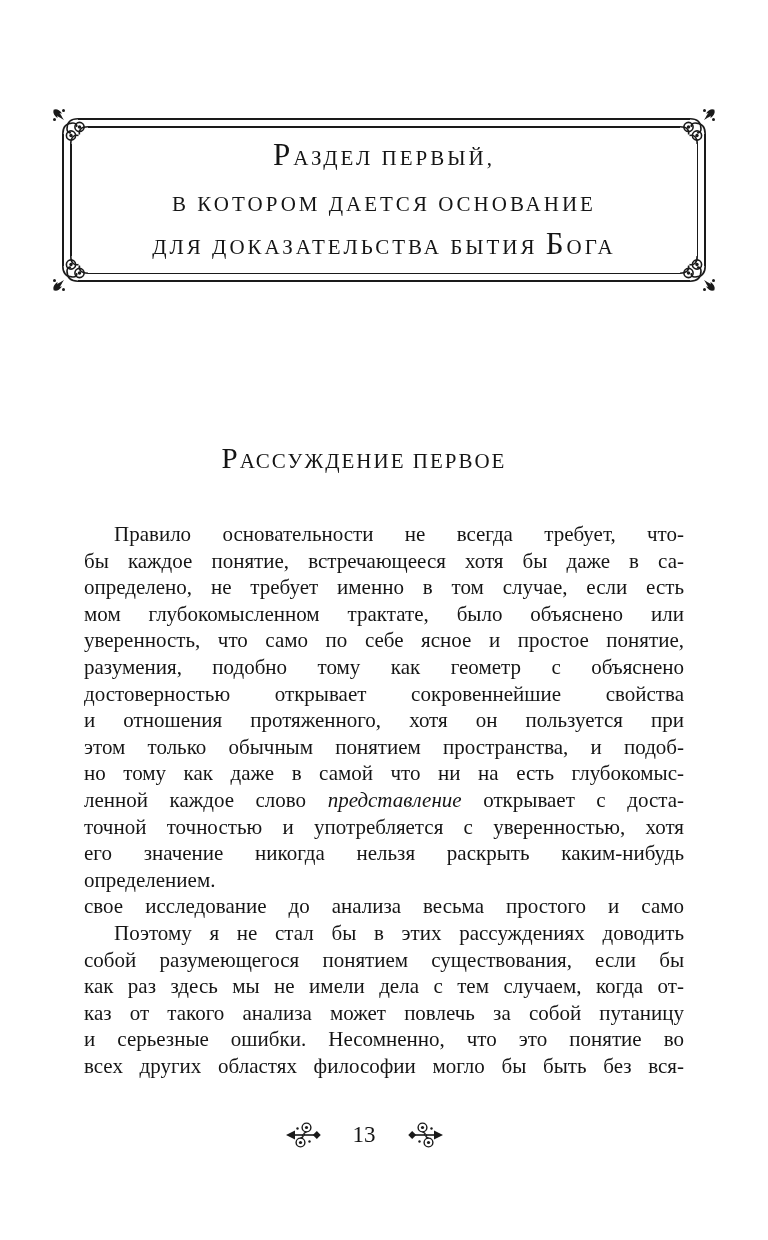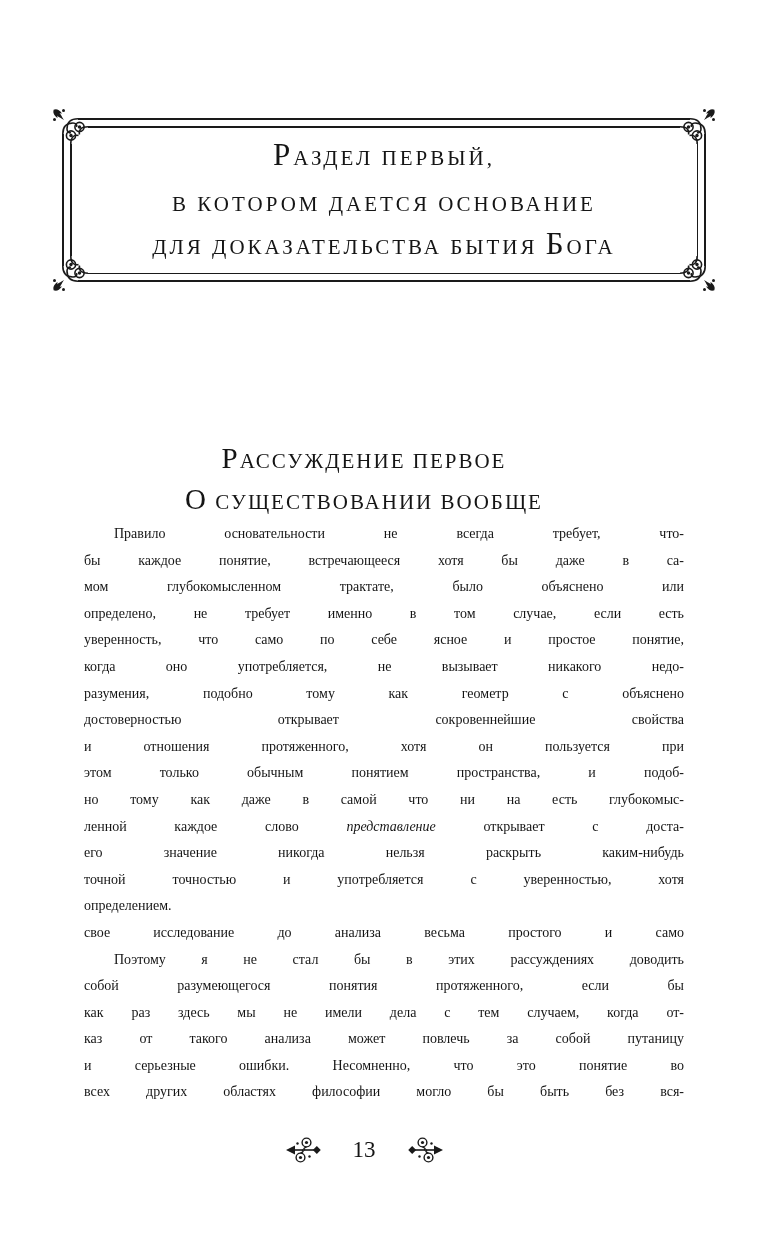"О СУЩЕСТВОВАНИИ ВООБЩЕ" div.hd-line { html: <div><span>О</span><span> СУЩЕСТВОВАНИИ ВООБЩЕ</span></div> -> none }
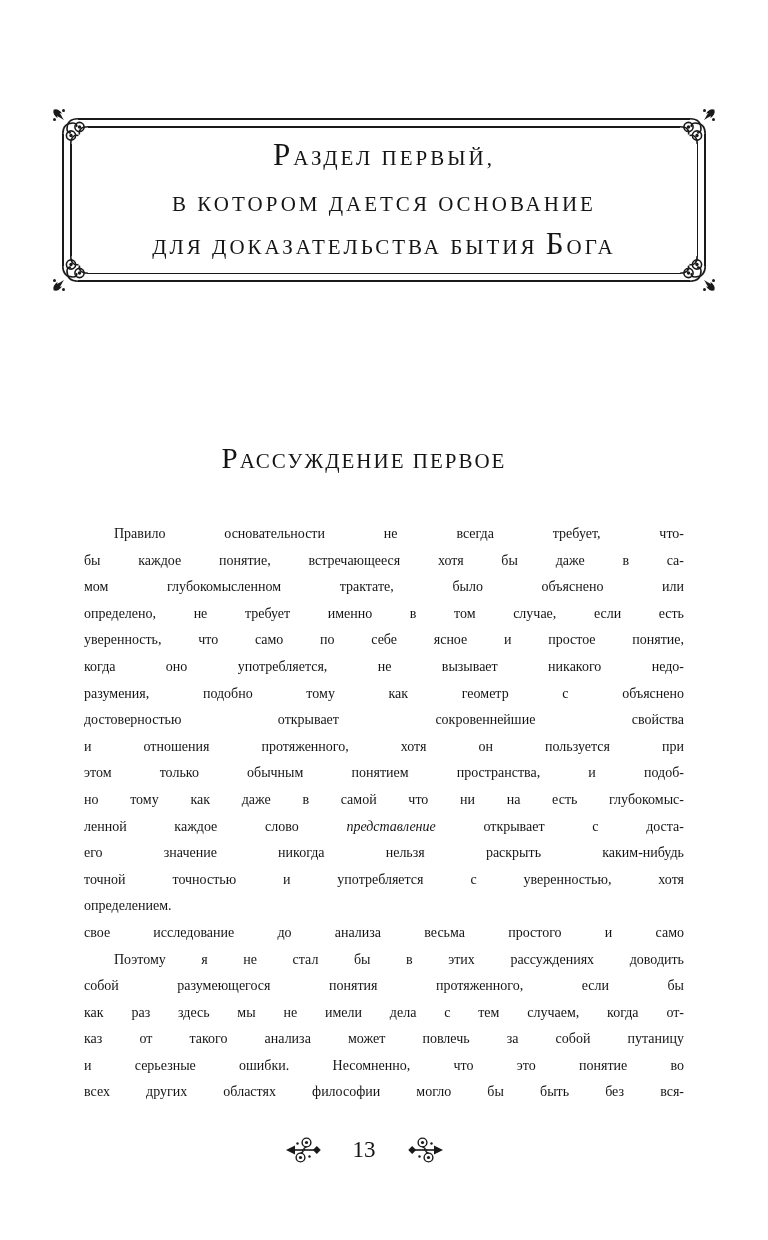"Правило основательности не всегда" .body-text { font-size: 14px -> 21px }
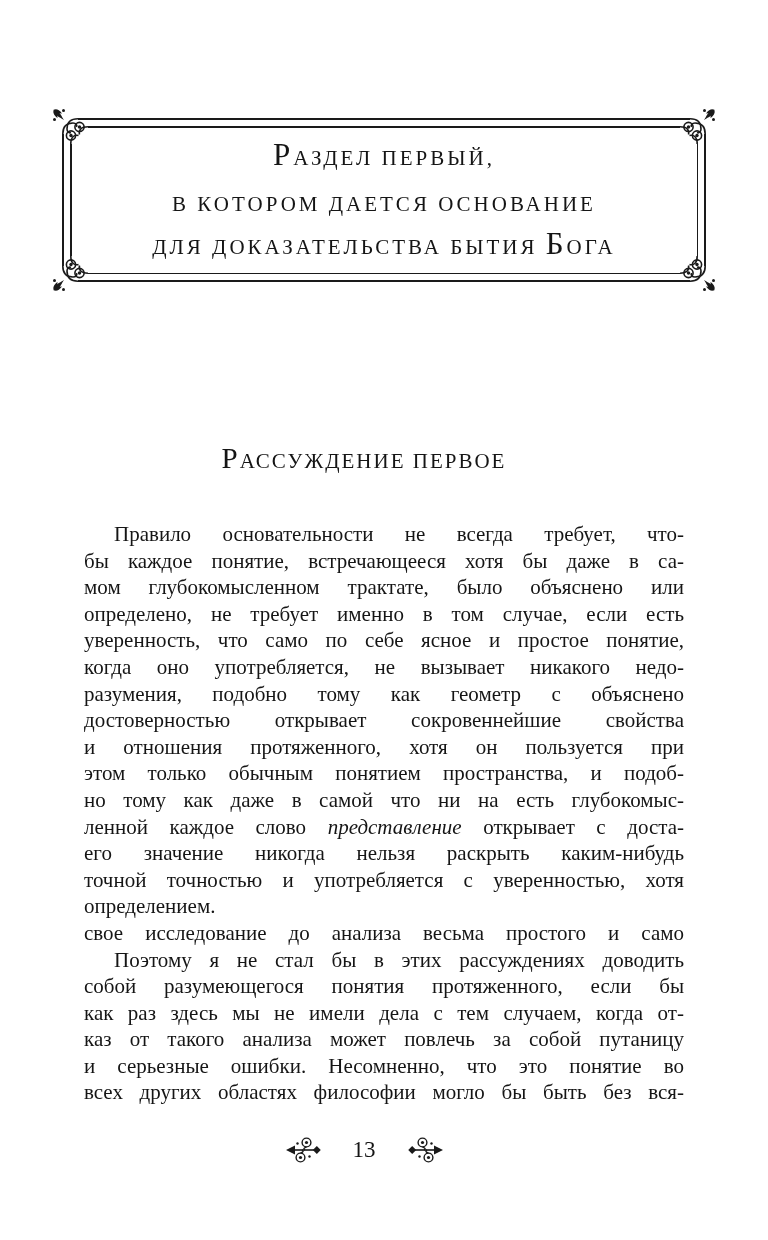"мом глубокомысленном трактате, было" div.bline { order: before "определено, не требует именно в" -> after "определено, не требует именно в" }
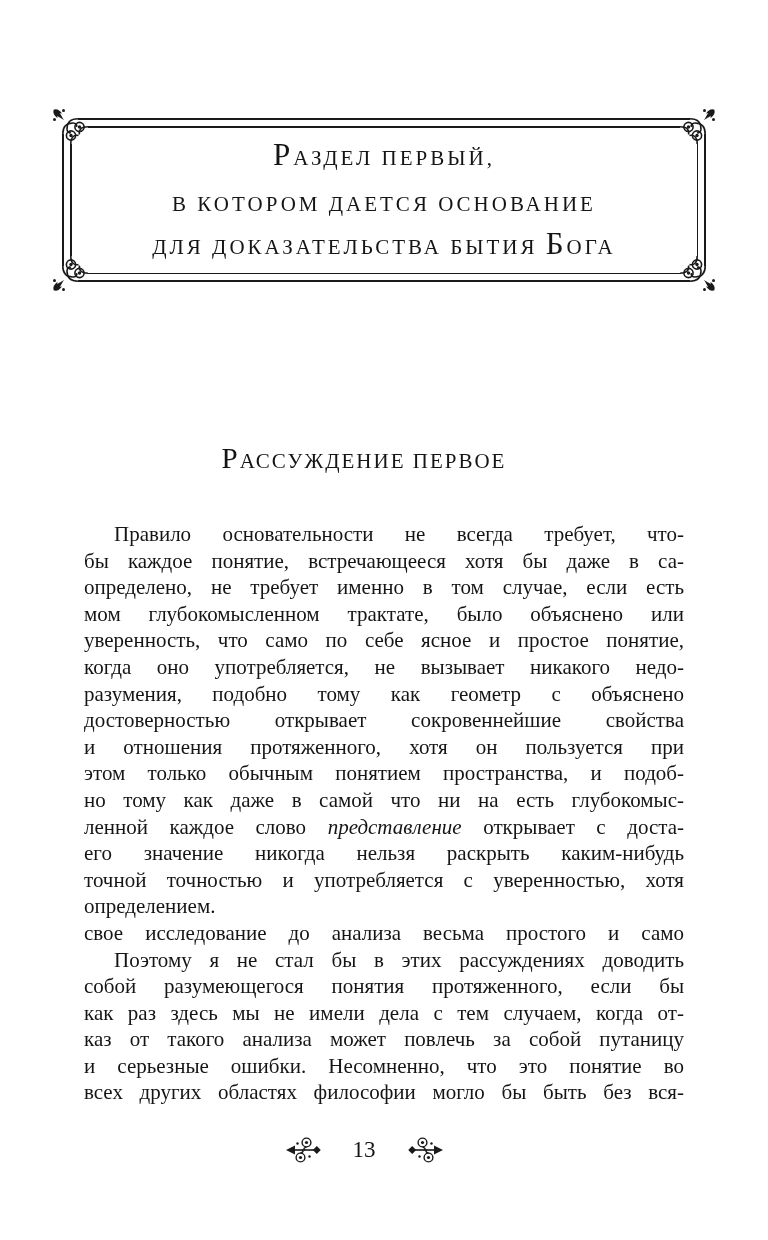"когда оно употребляется, не вызывает" div.bline { html: <div><span>когда оно употребляется, не вызывает никакого недо-</span></div> -> none }
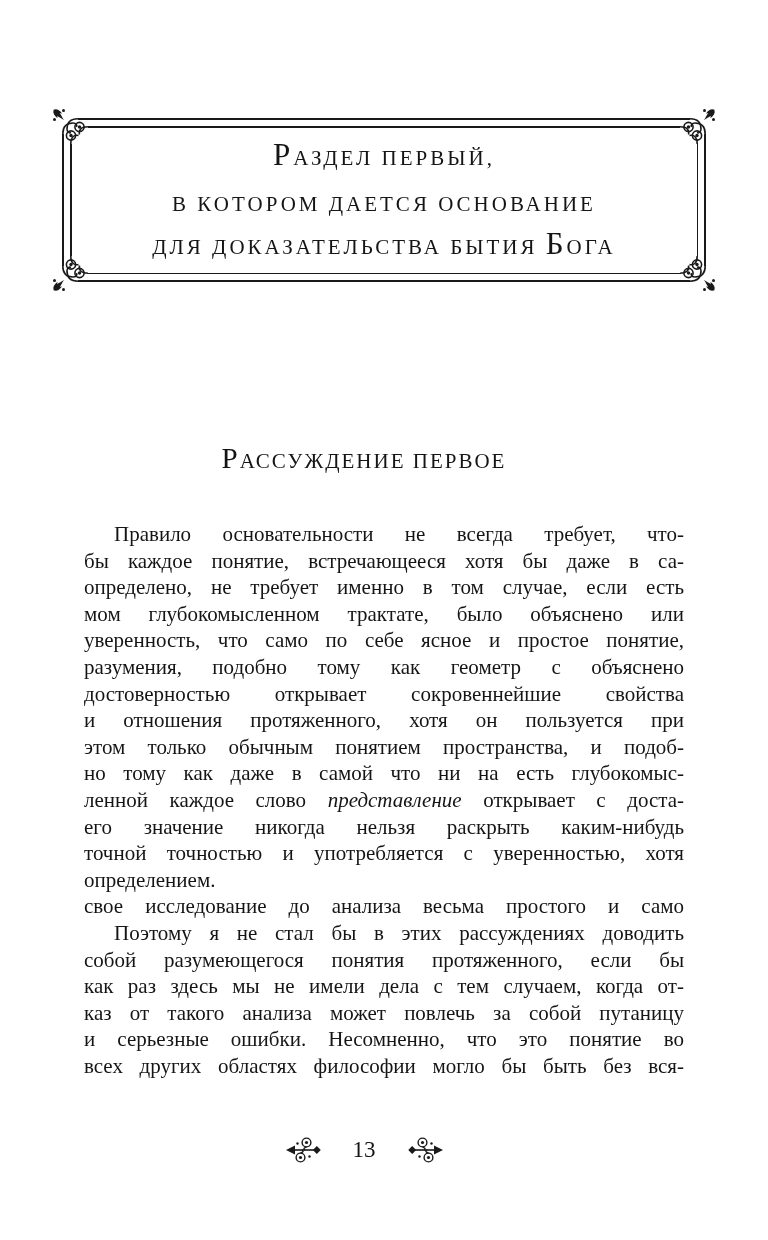"его значение никогда нельзя раскрыть" div.bline { order: before "точной точностью и употребляется с" -> after "точной точностью и употребляется с" }
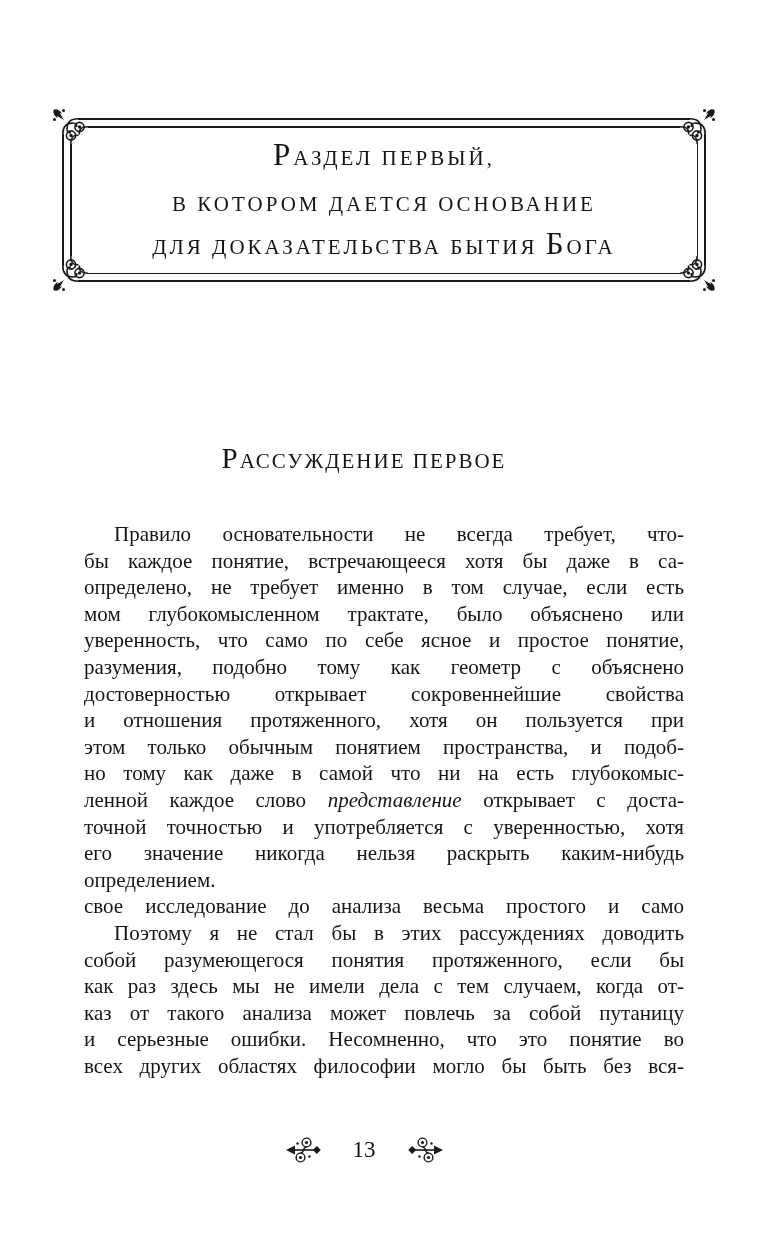"собой разумеющегося понятия" span.bseg { text: понятия протяженного -> понятием существования }
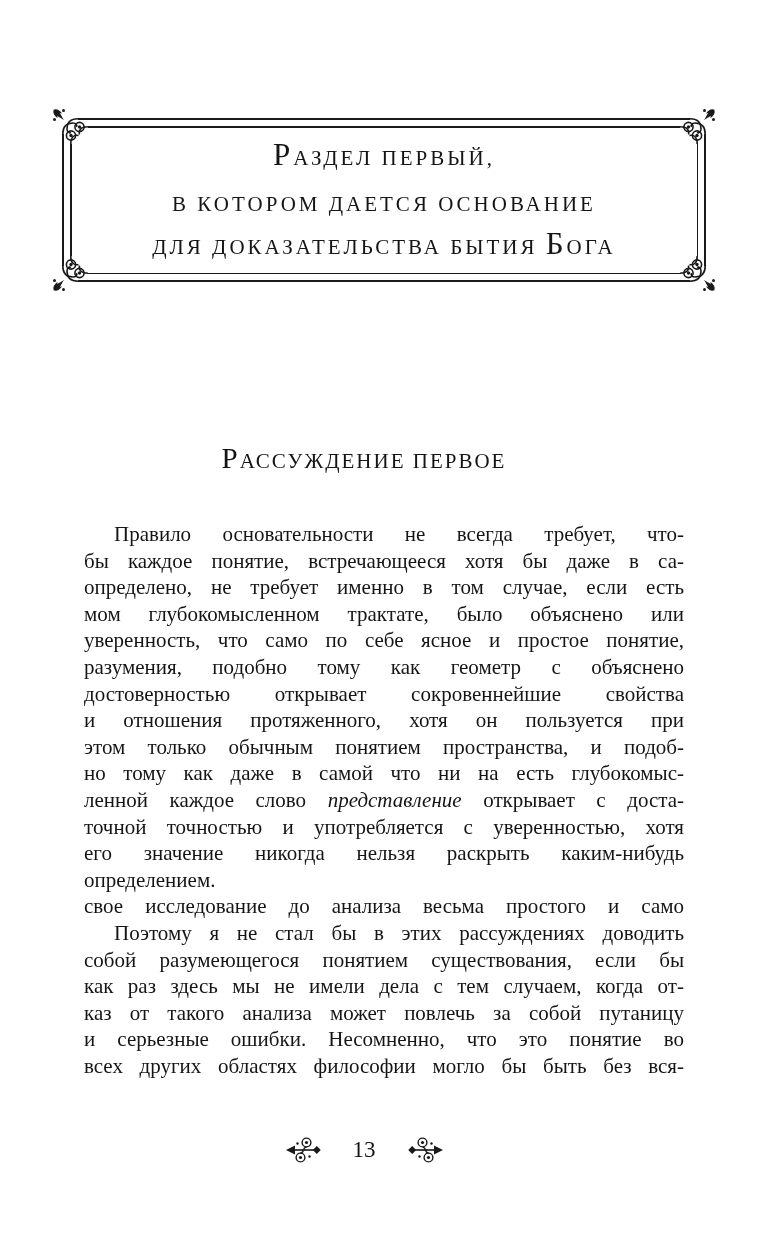"13" .footer { margin-top: 15px -> none }
